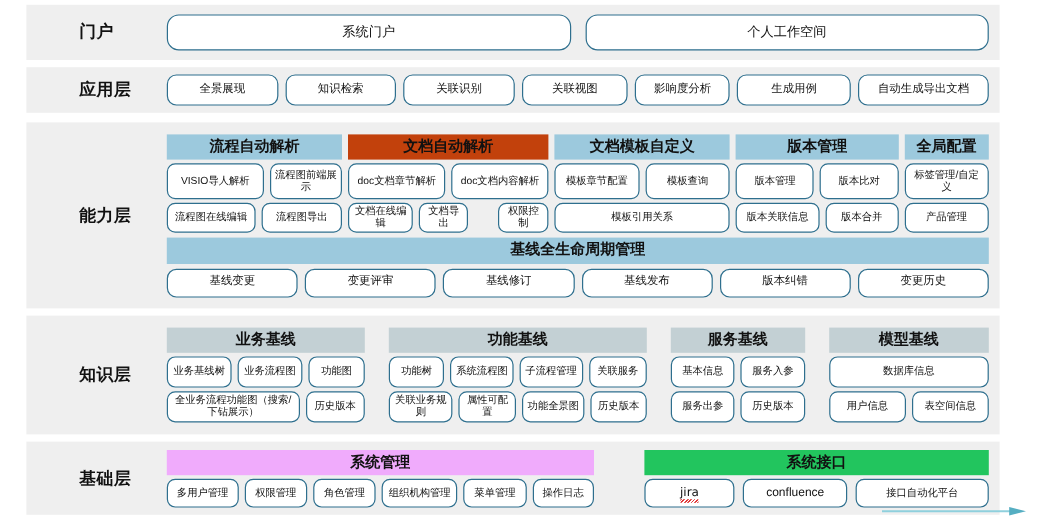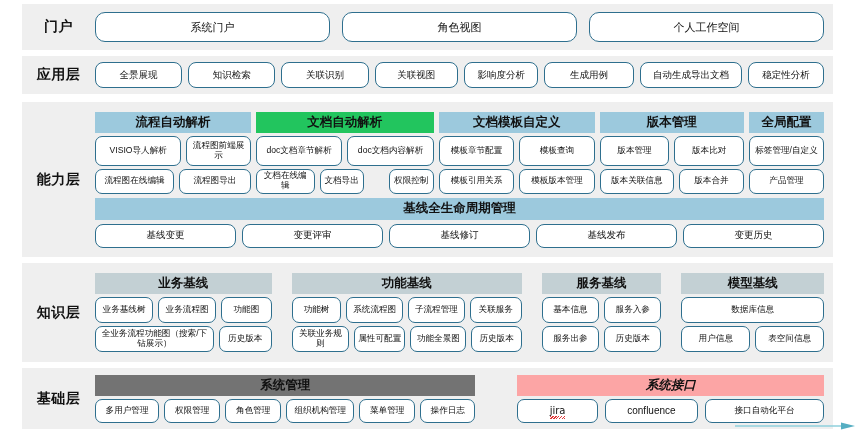"门户" .layer-label { padding-left: none -> 44px; text-align: center -> left }
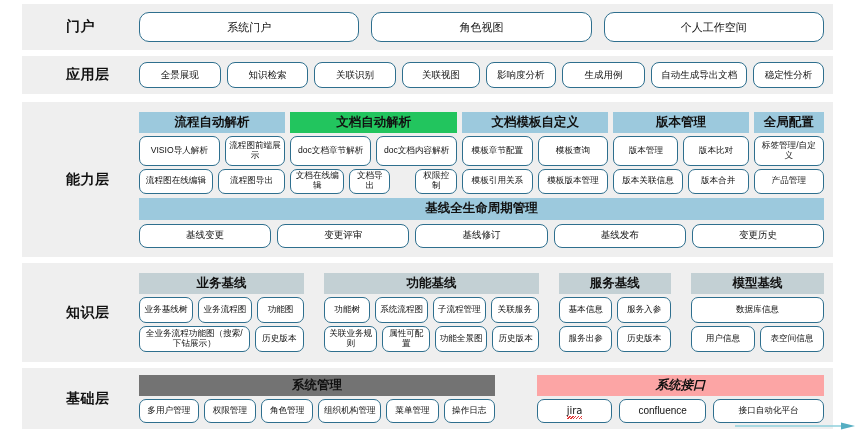"角色视图" div.pill { html: <div>角色视图</div> -> none }
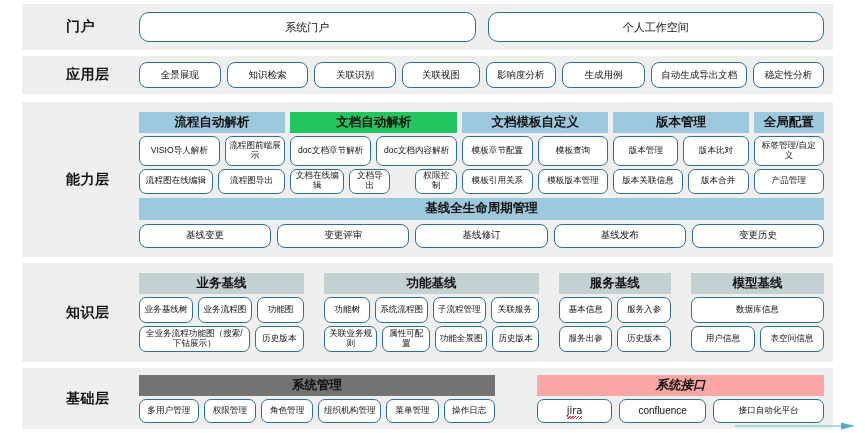"稳定性分析" div.pill { html: <div>稳定性分析</div> -> none }
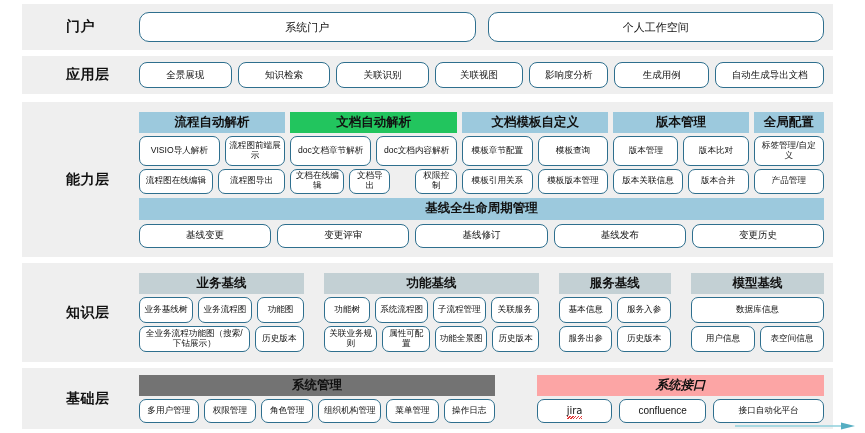"文档自动解析" div.band { background: #22c55e -> #c2410c }
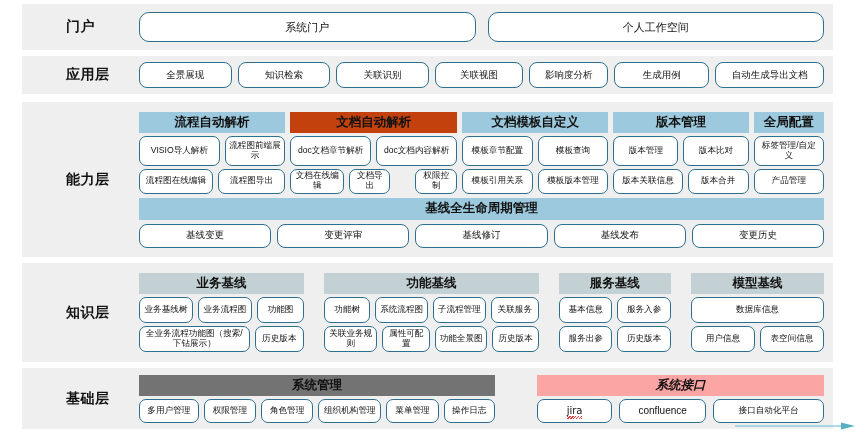"模板版本管理" div.pill { html: <div>模板版本管理</div> -> none }
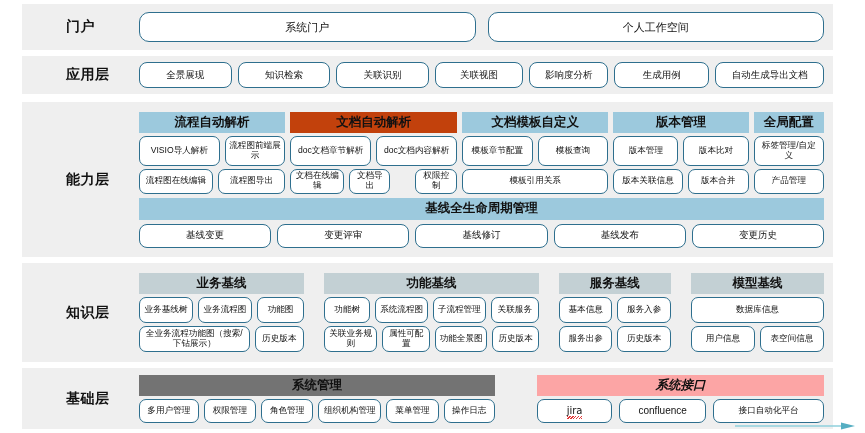"版本纠错" div.pill { html: none -> <div>版本纠错</div> }
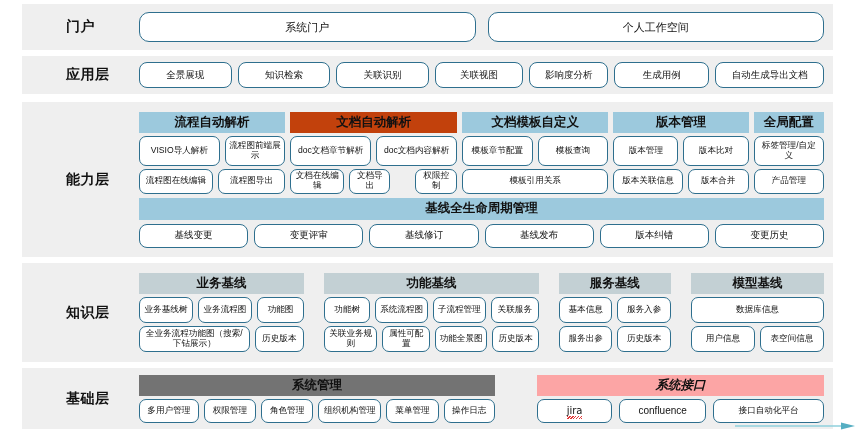"系统管理" div.band { background: #737373 -> #f0abfc }
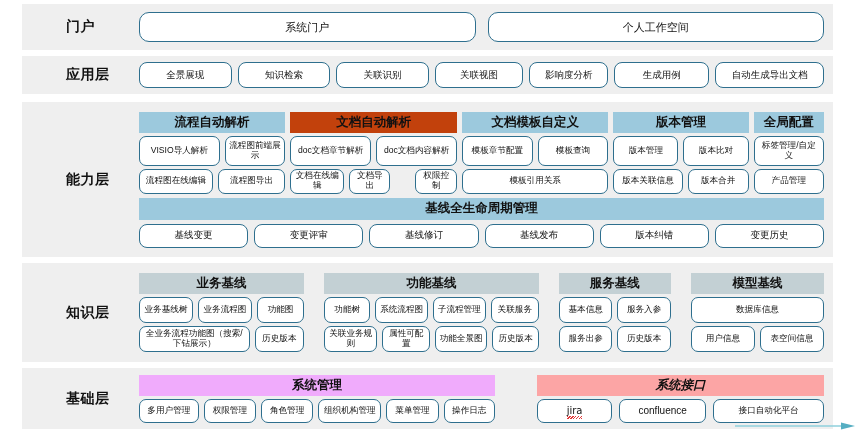"系统接口" div.band { background: #fca5a5 -> #22c55e; font-style: italic -> none }
